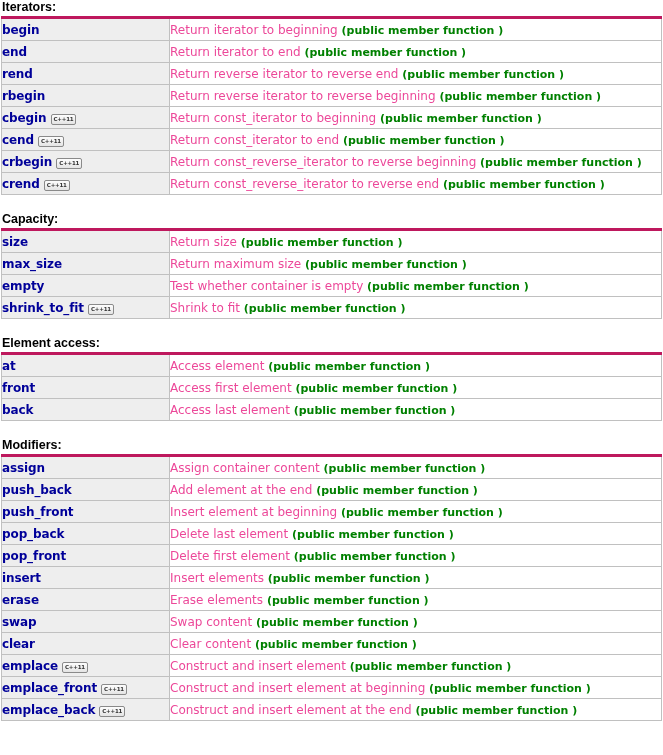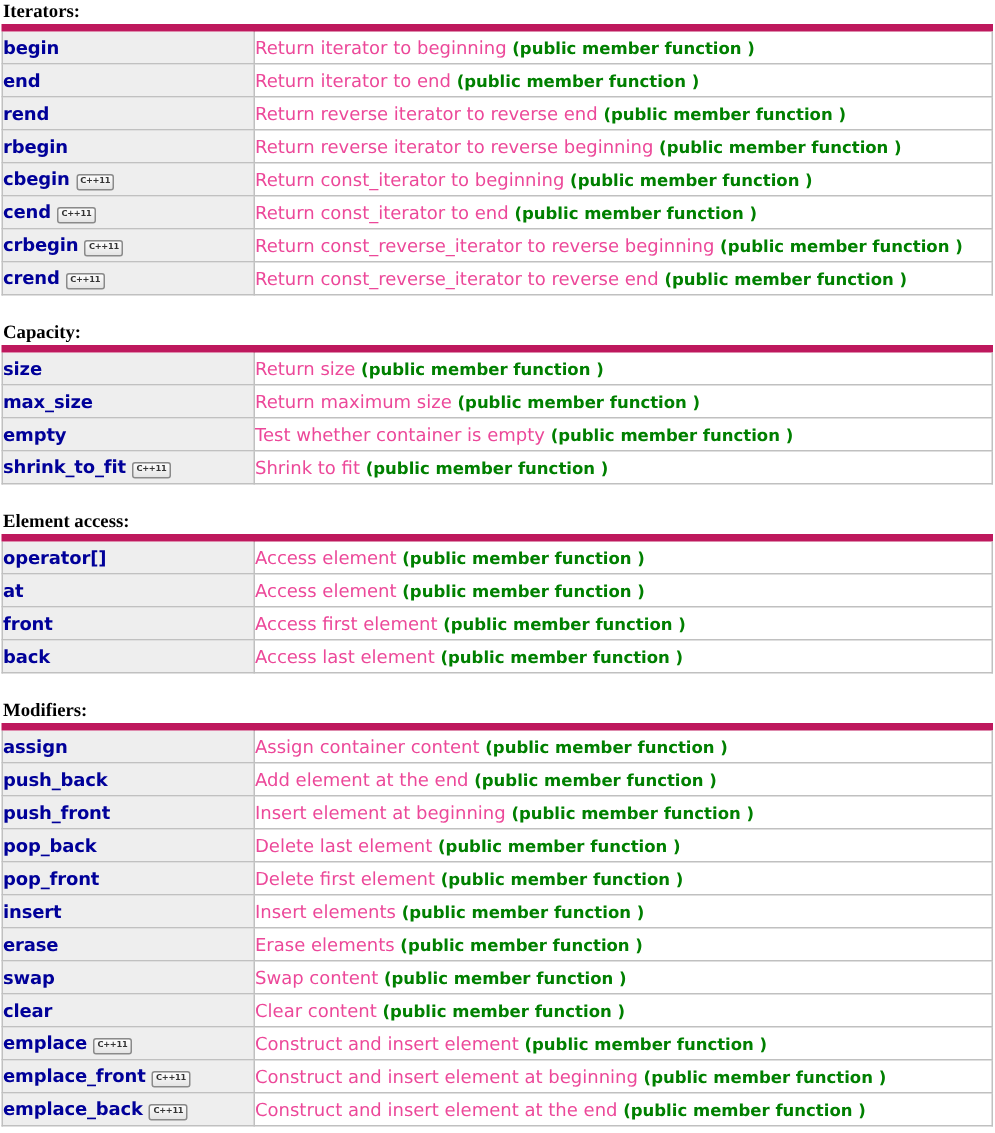"Iterators:" .section-title { font-family: Liberation Serif, serif -> Liberation Sans, sans-serif }
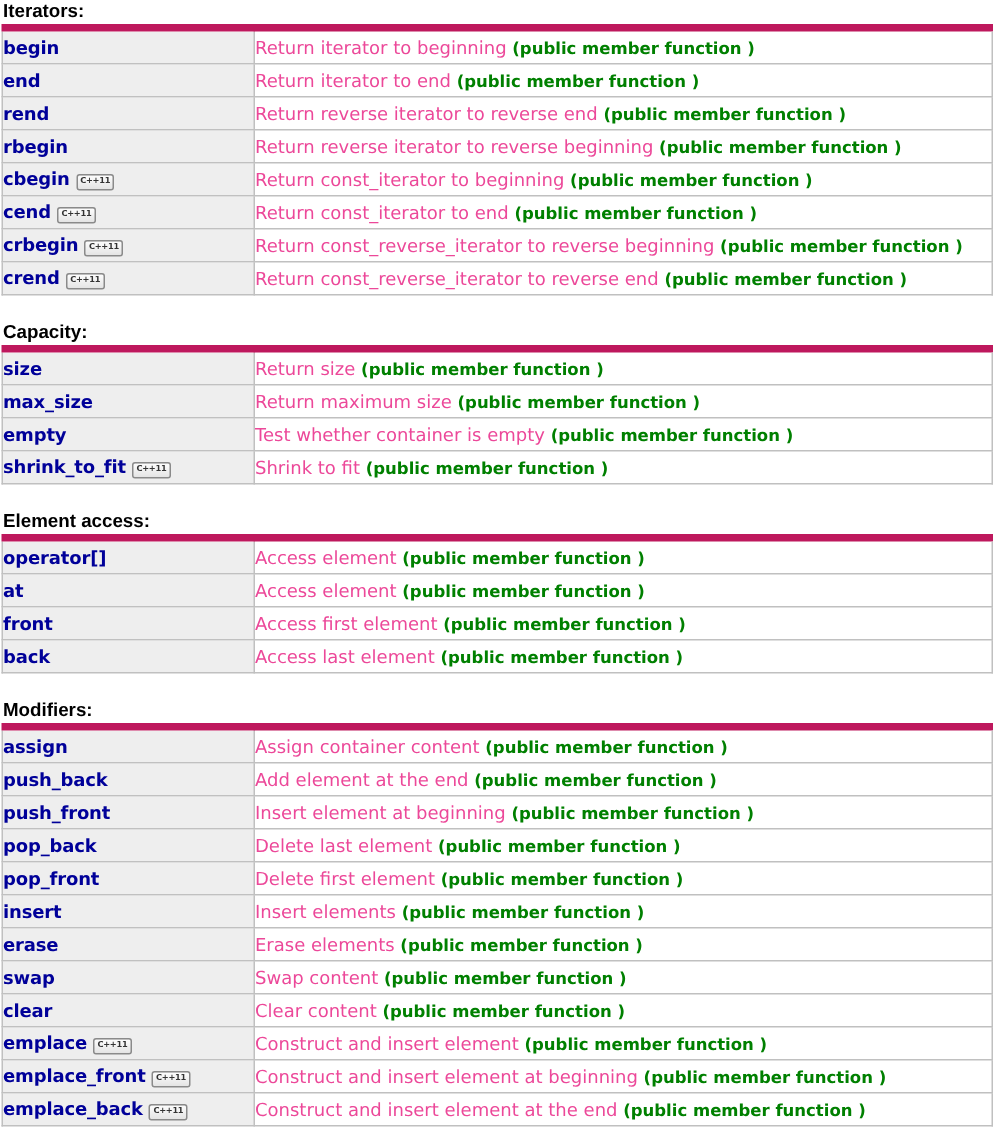"begin" table.members { border-top: 5px solid #be185d -> 3px solid #be185d }
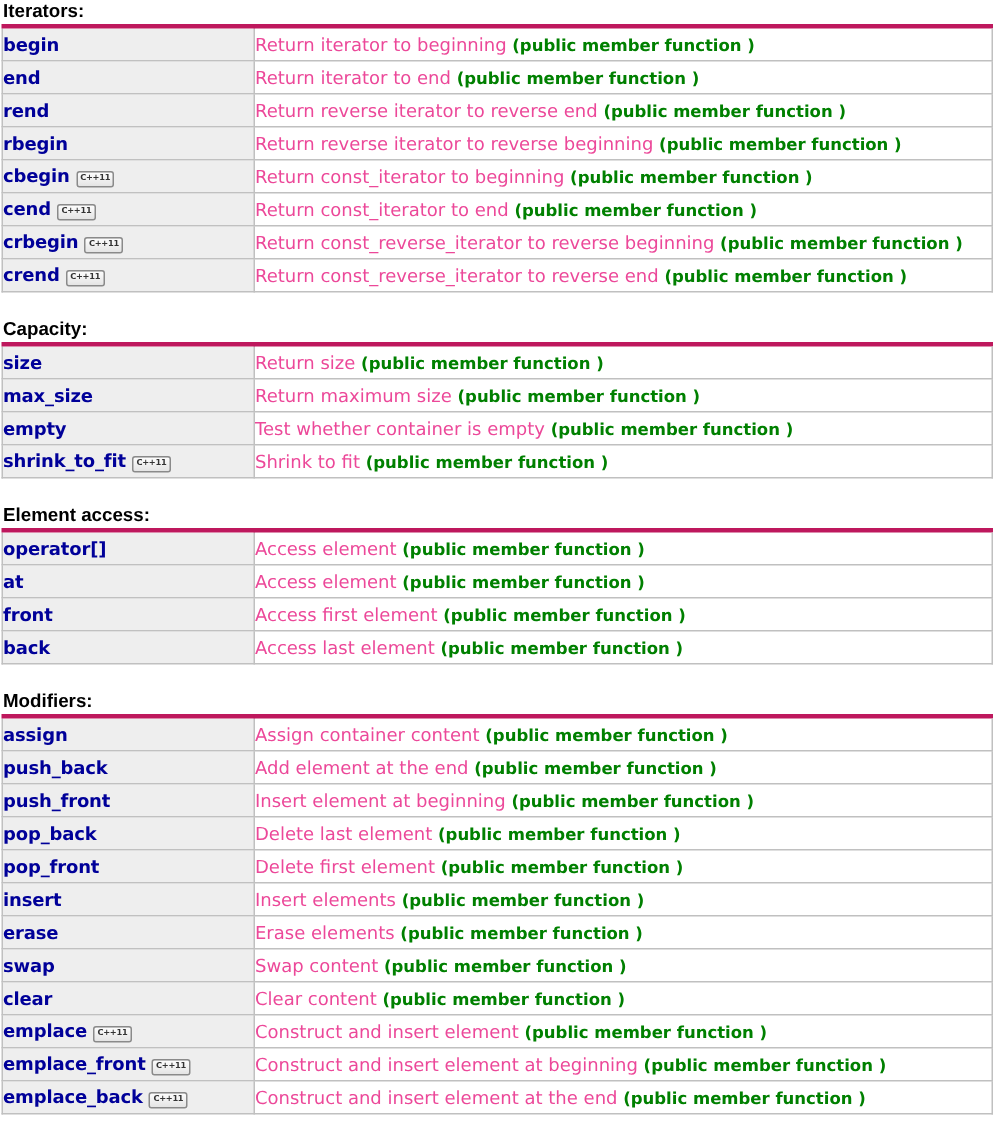"operator[]" tr { html: <tr> <td><span>operator[]</span></td> <td><span>Access element</span> <span>(public member function )</span></td> </tr> -> none }
